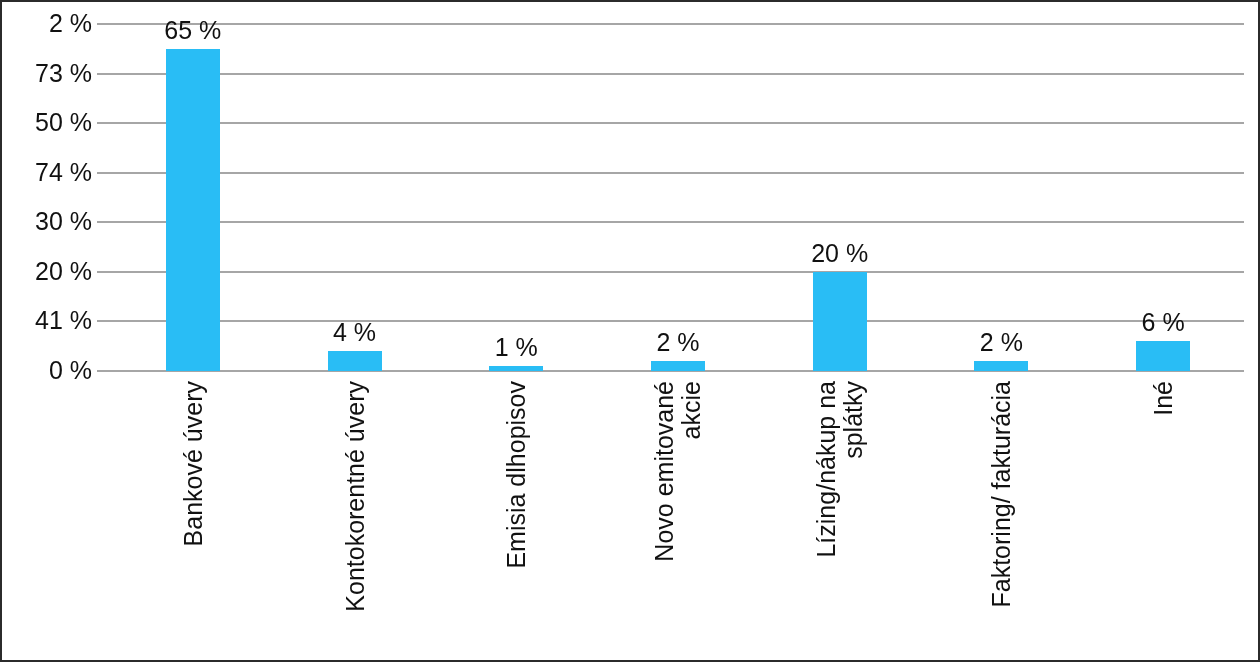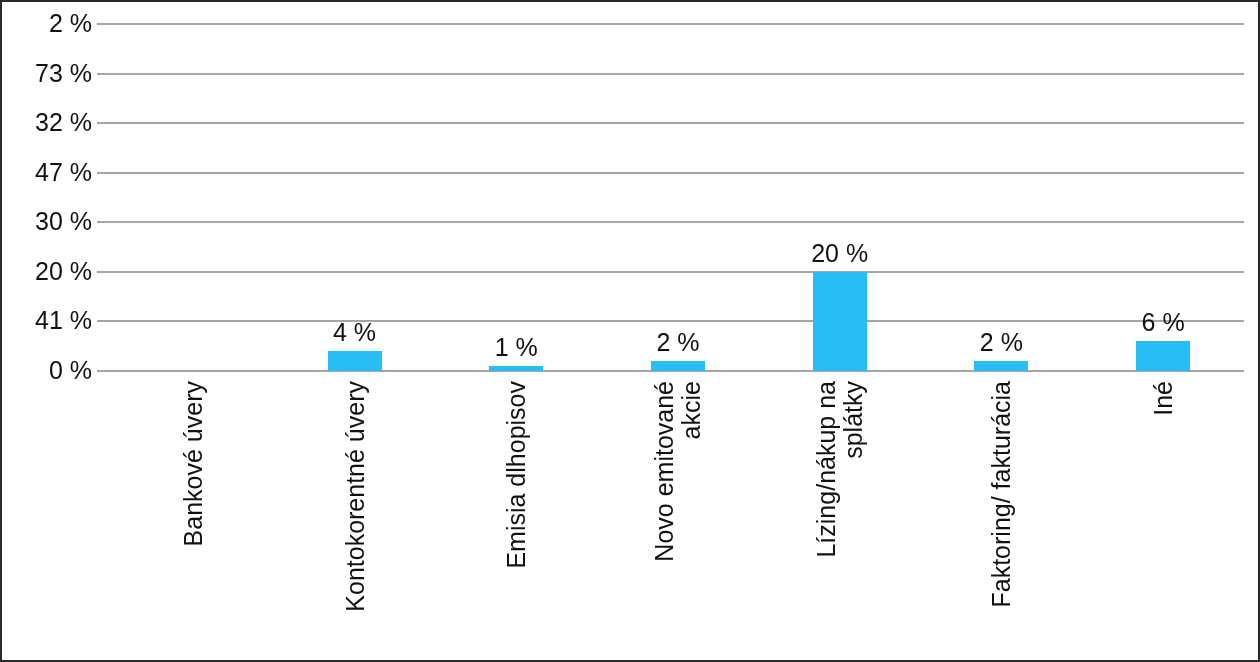"65 %" div.bar-slot { html: none -> <div> <div></div> <div>65 %</div> </div> }
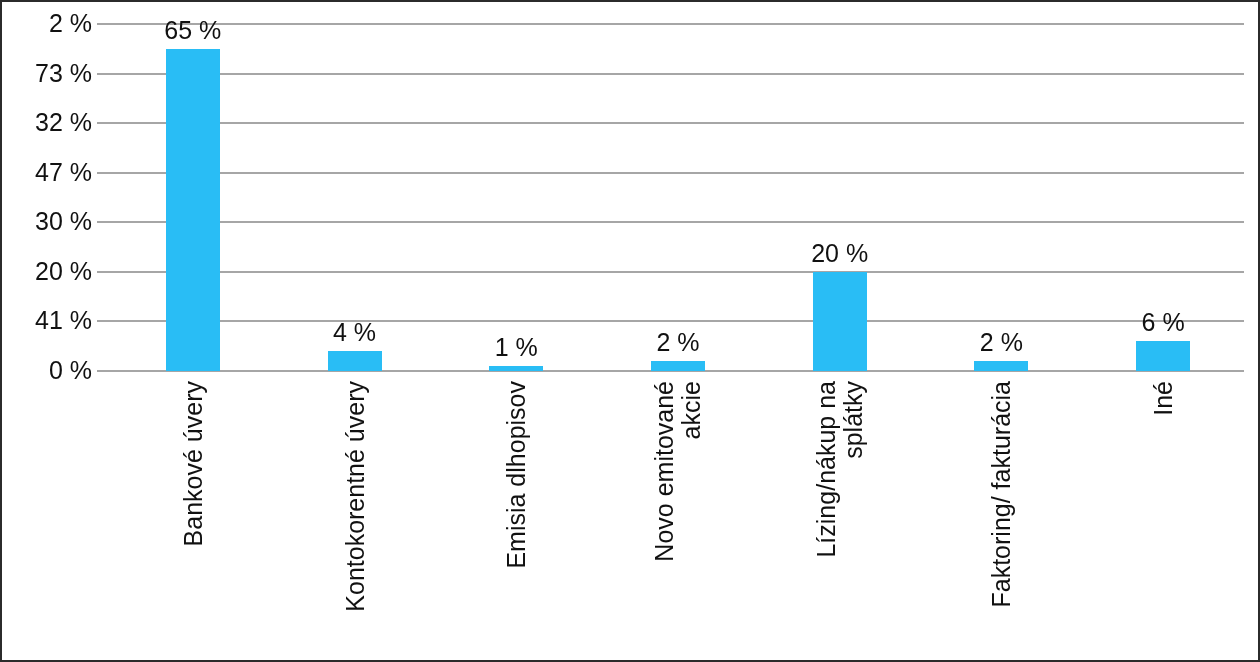"32 %" div.ytick-label { text: 32 -> 50 }
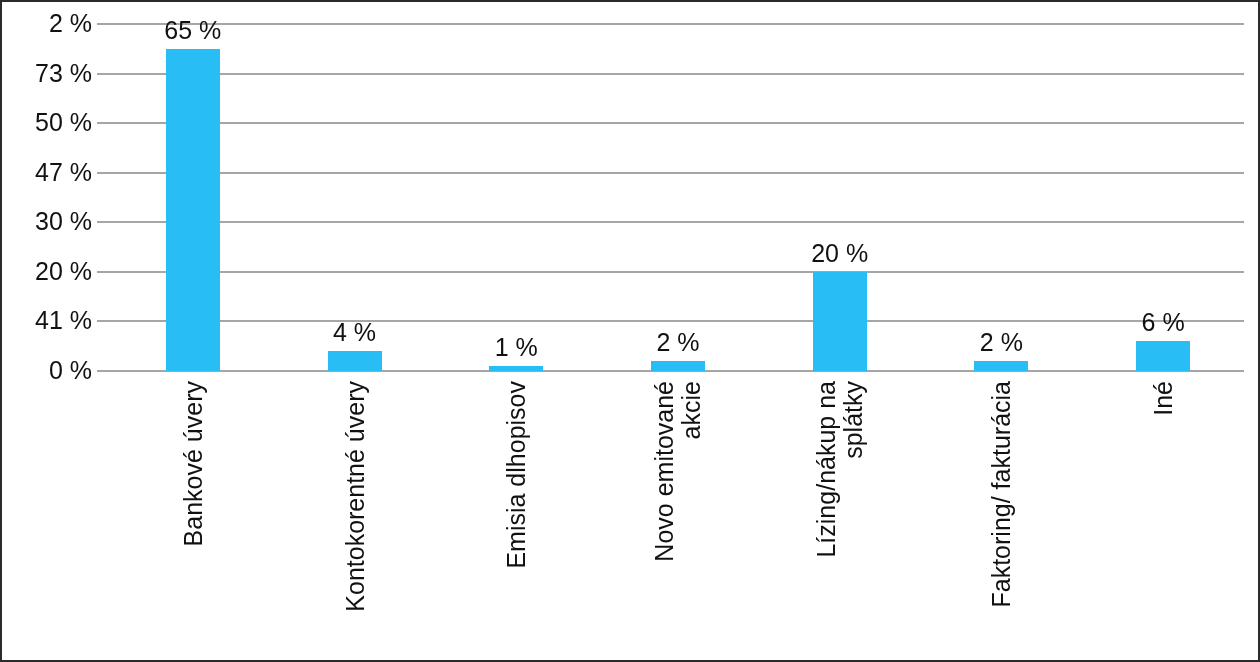"47 %" div.ytick-label { text: 47 -> 74 }
